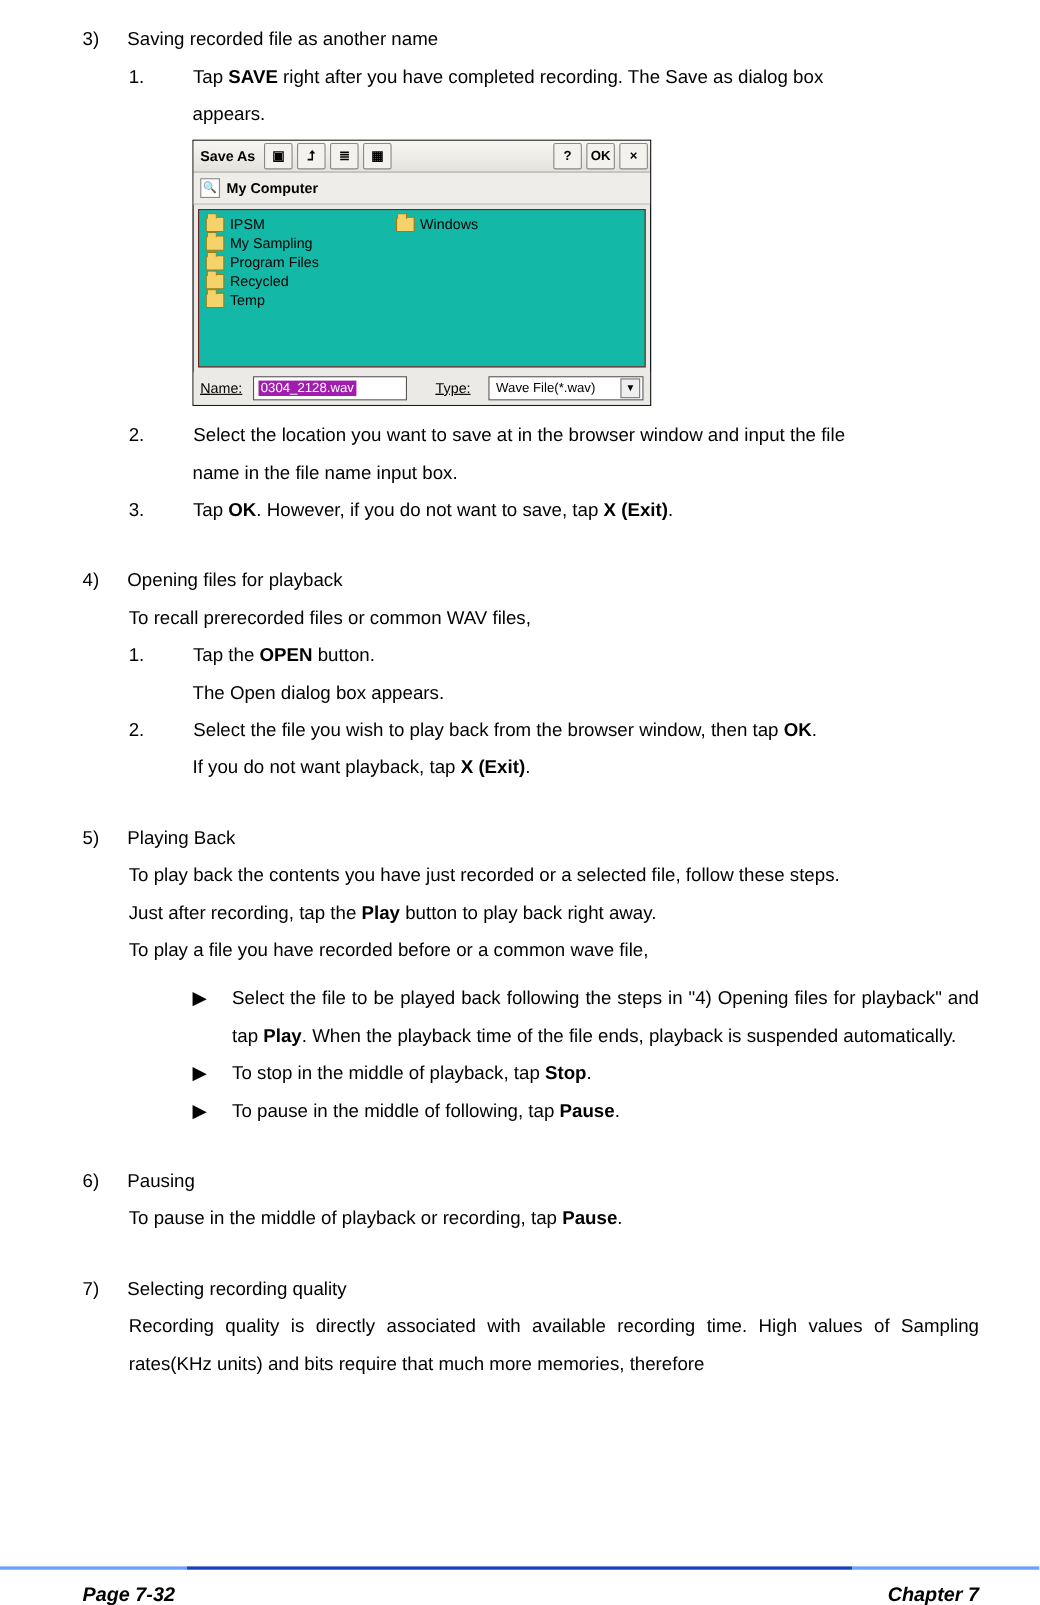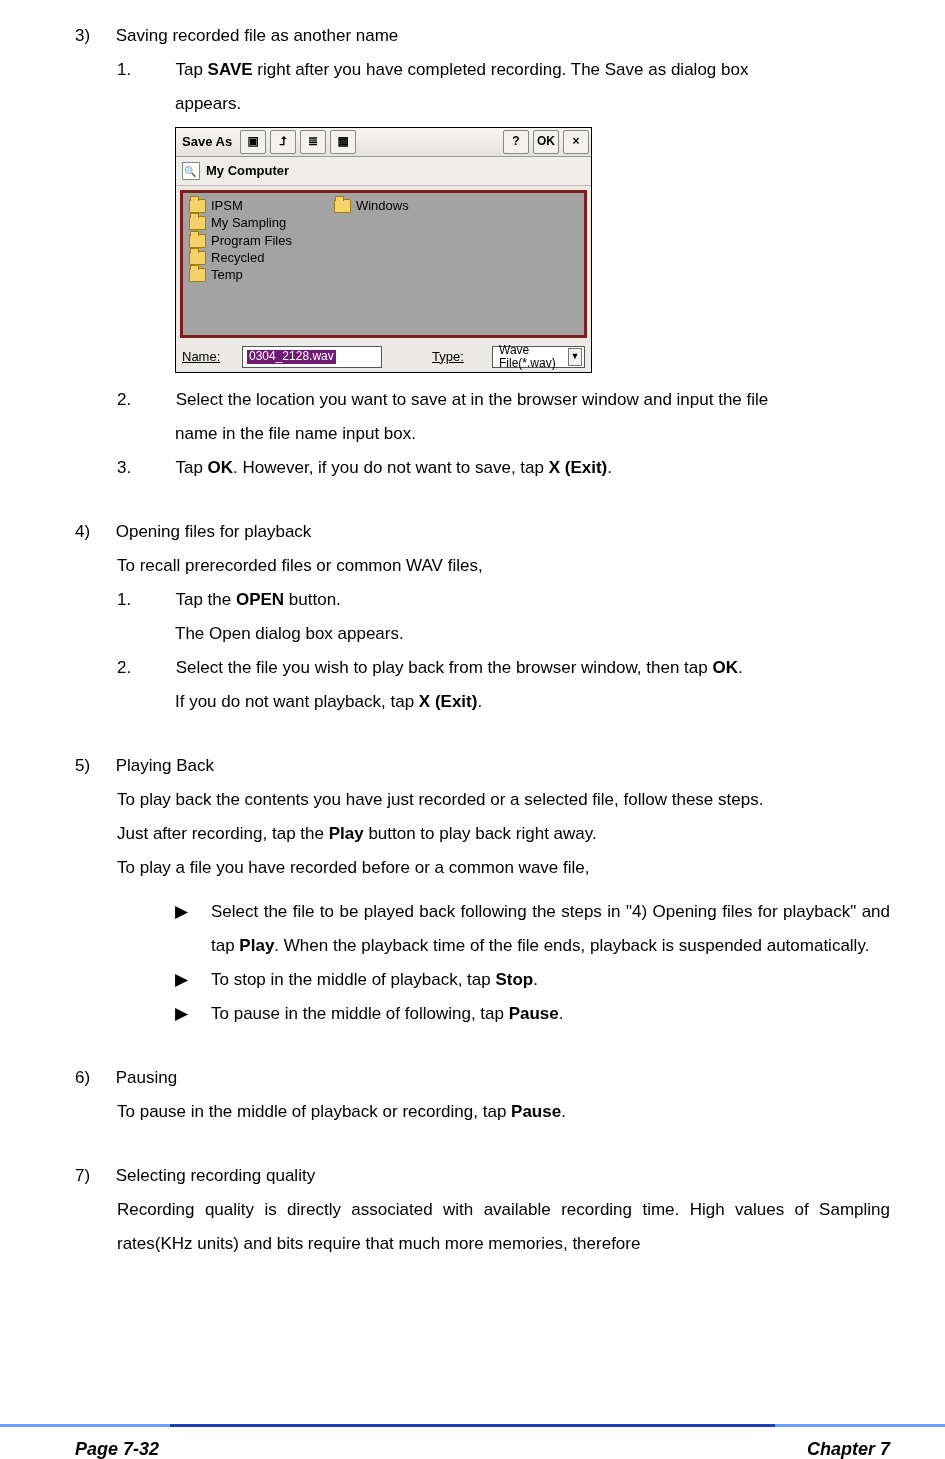"IPSM" .browser { background: #a3a3a3 -> #14b8a6; border: 3px solid #7f1d1d -> 1px solid #7f1d1d; gap: 42px -> 70px }
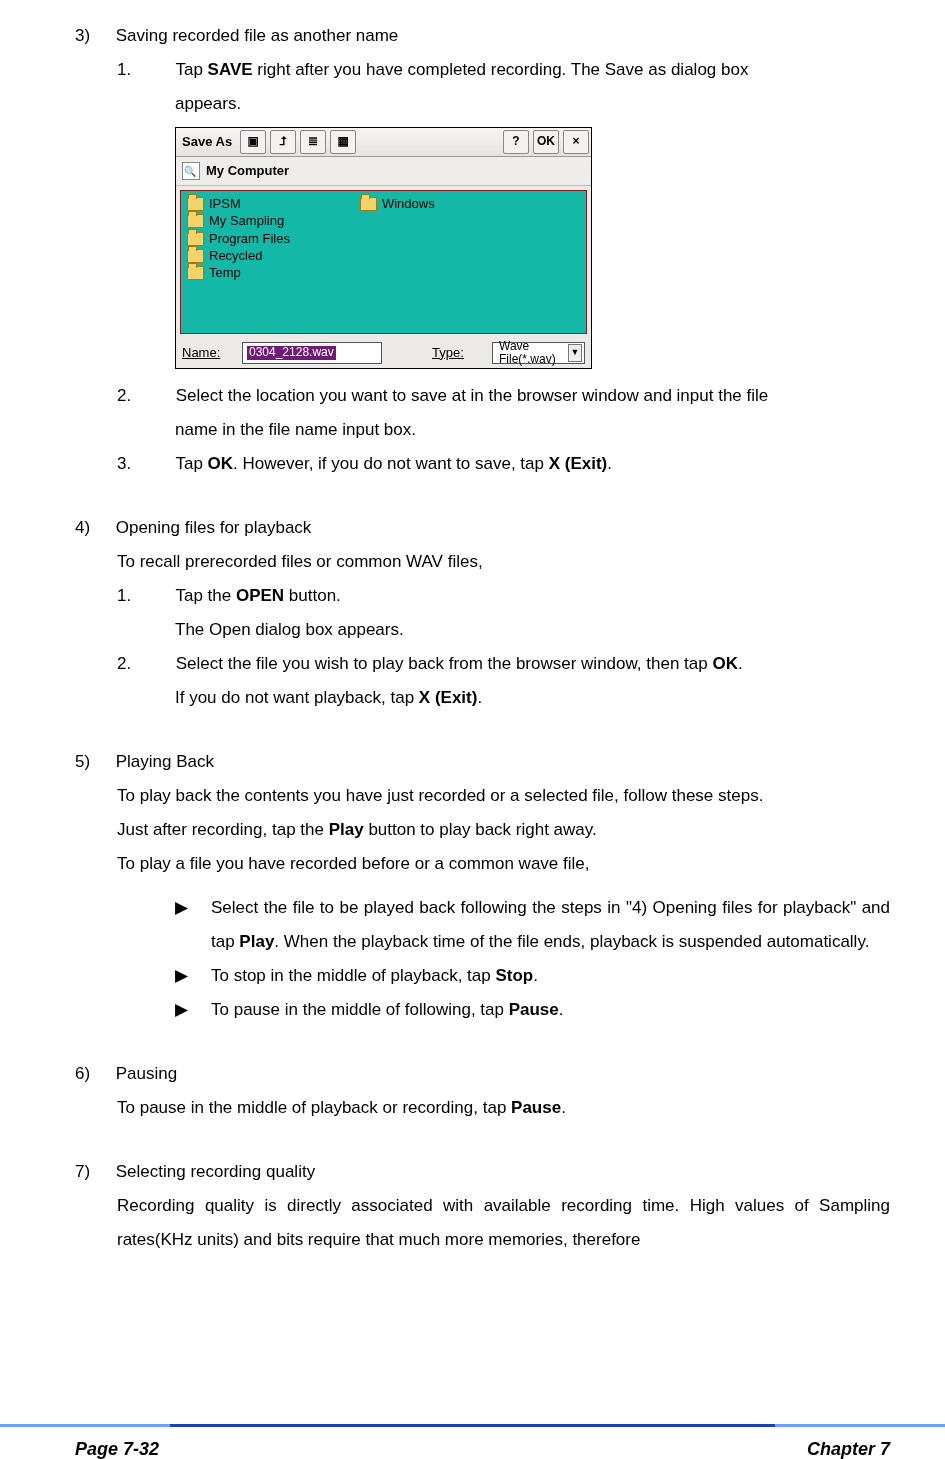"Name:" .frow { gap: 16px -> 4px }
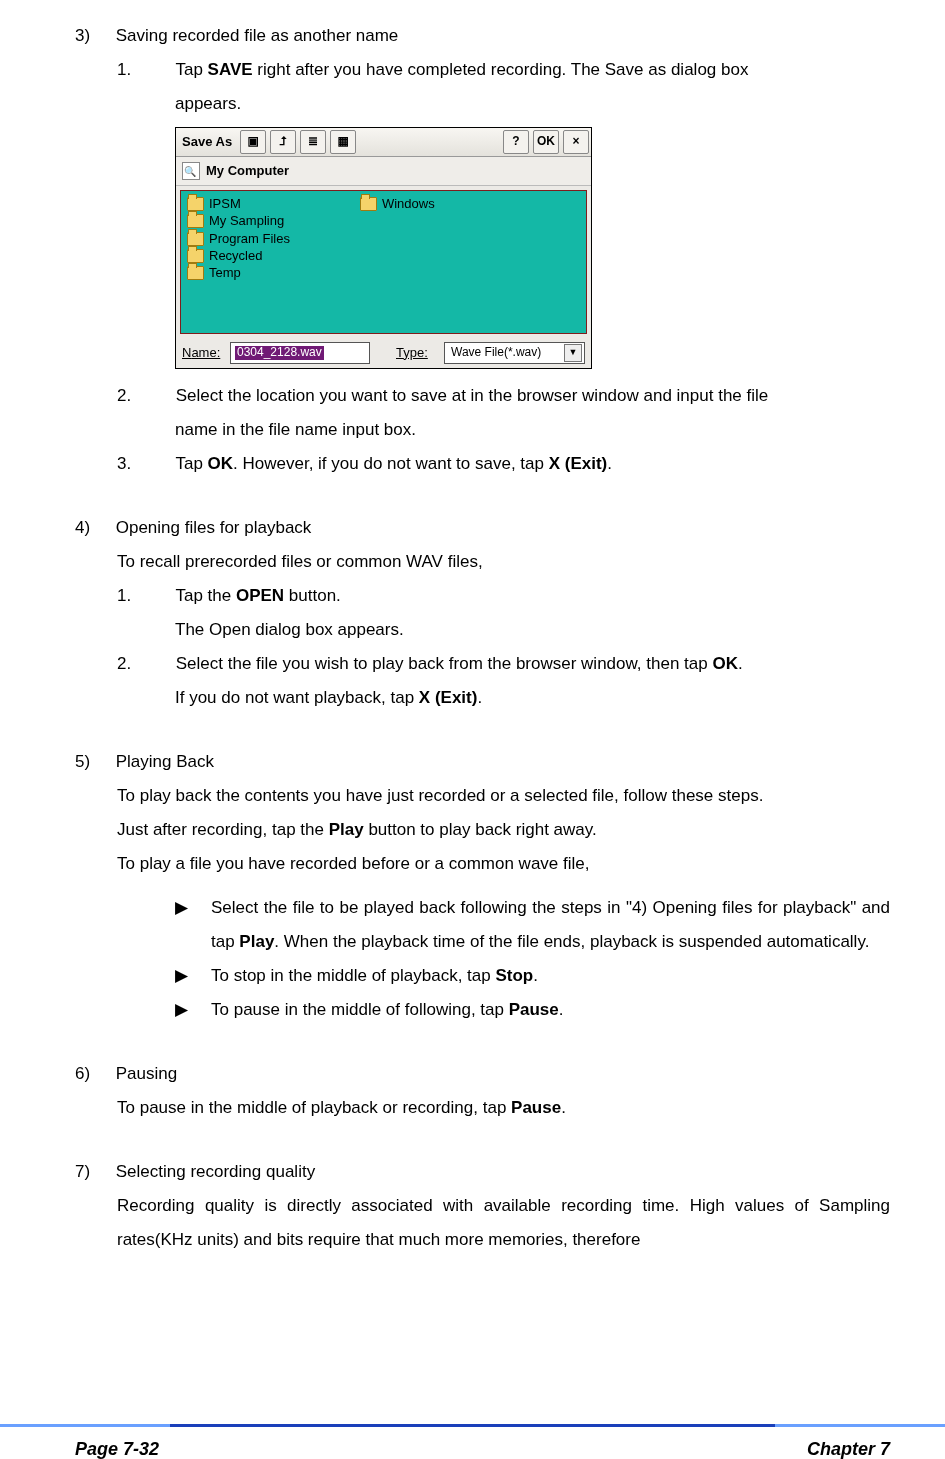"0304_2128.wav" .sel { background: #701a75 -> #a21caf }
